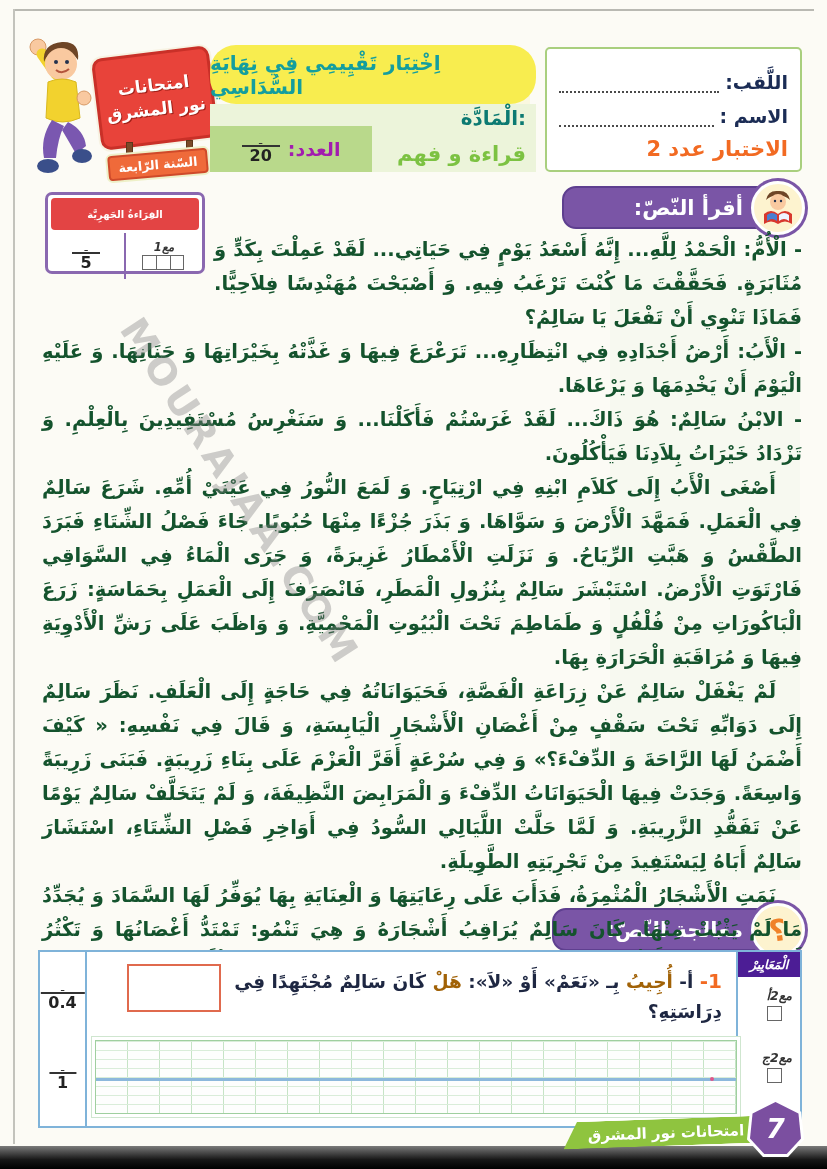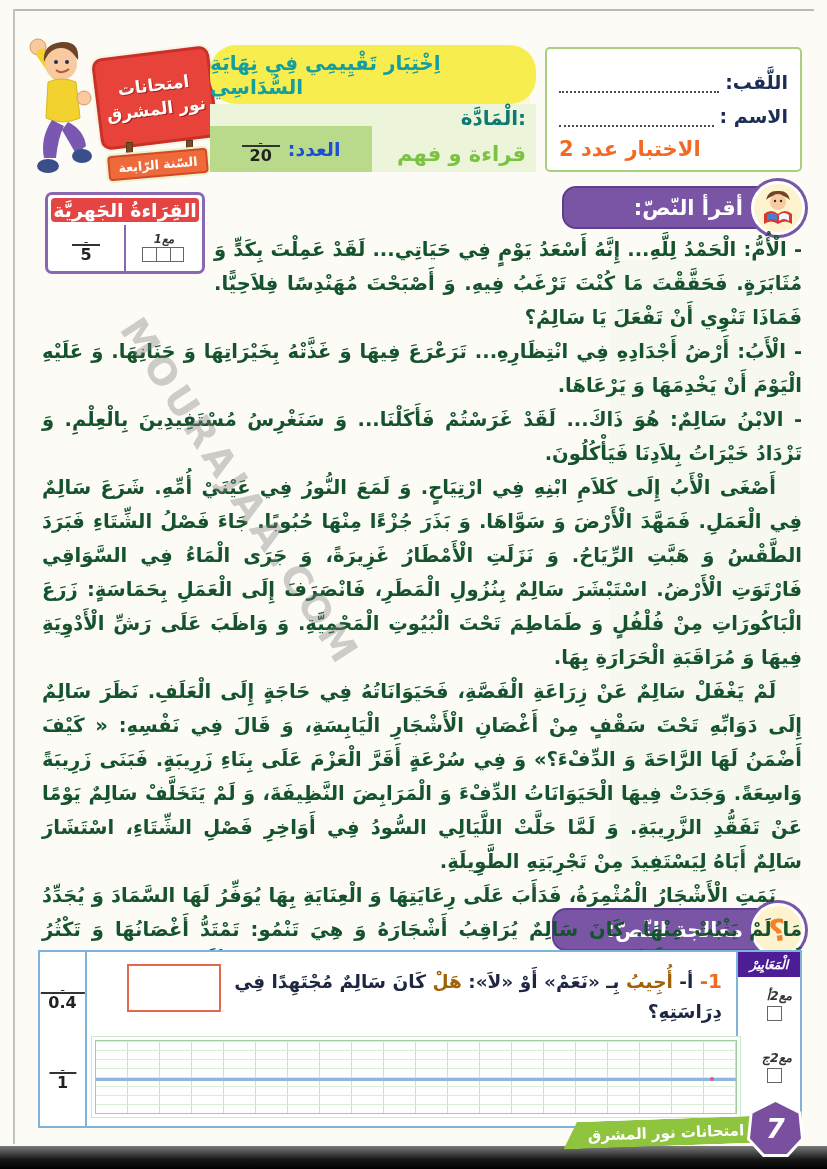"العدد:" .score-box .lbl { color: #1d4ed8 -> #a21caf }
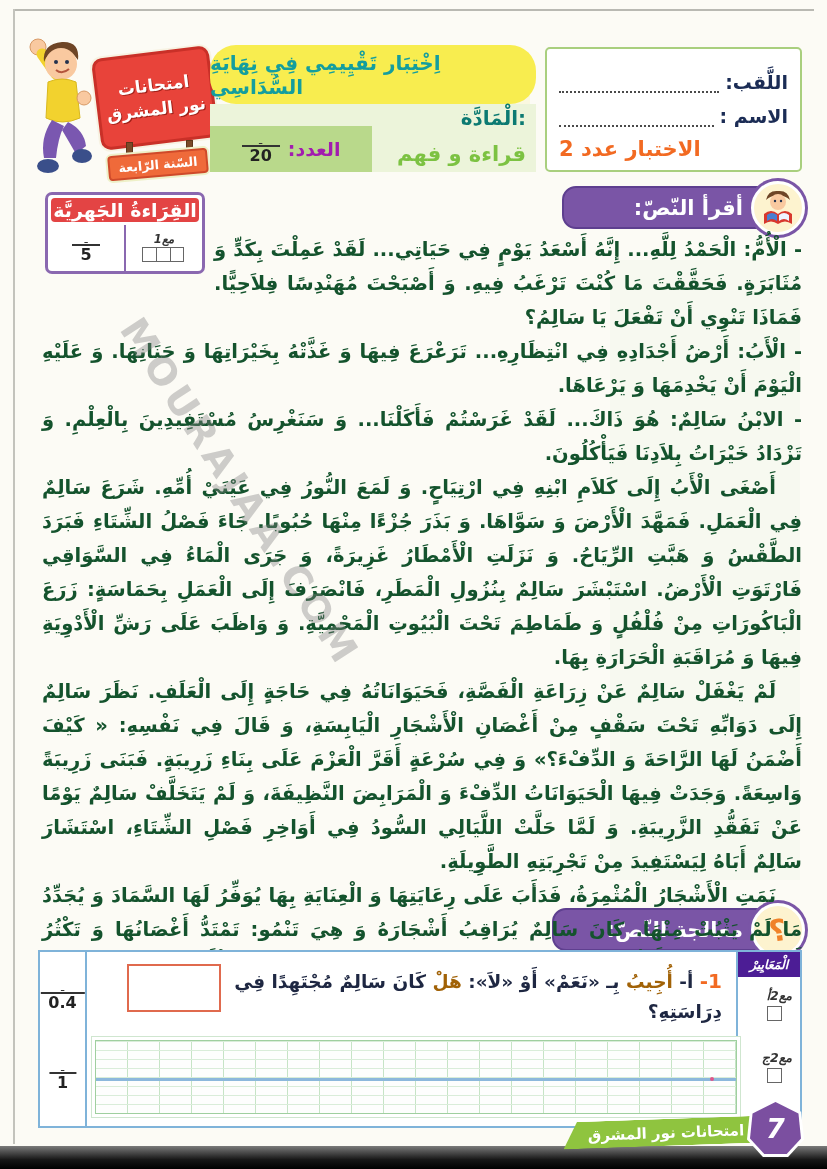"الاختبار عدد 2" .test-number { text-align: left -> right }
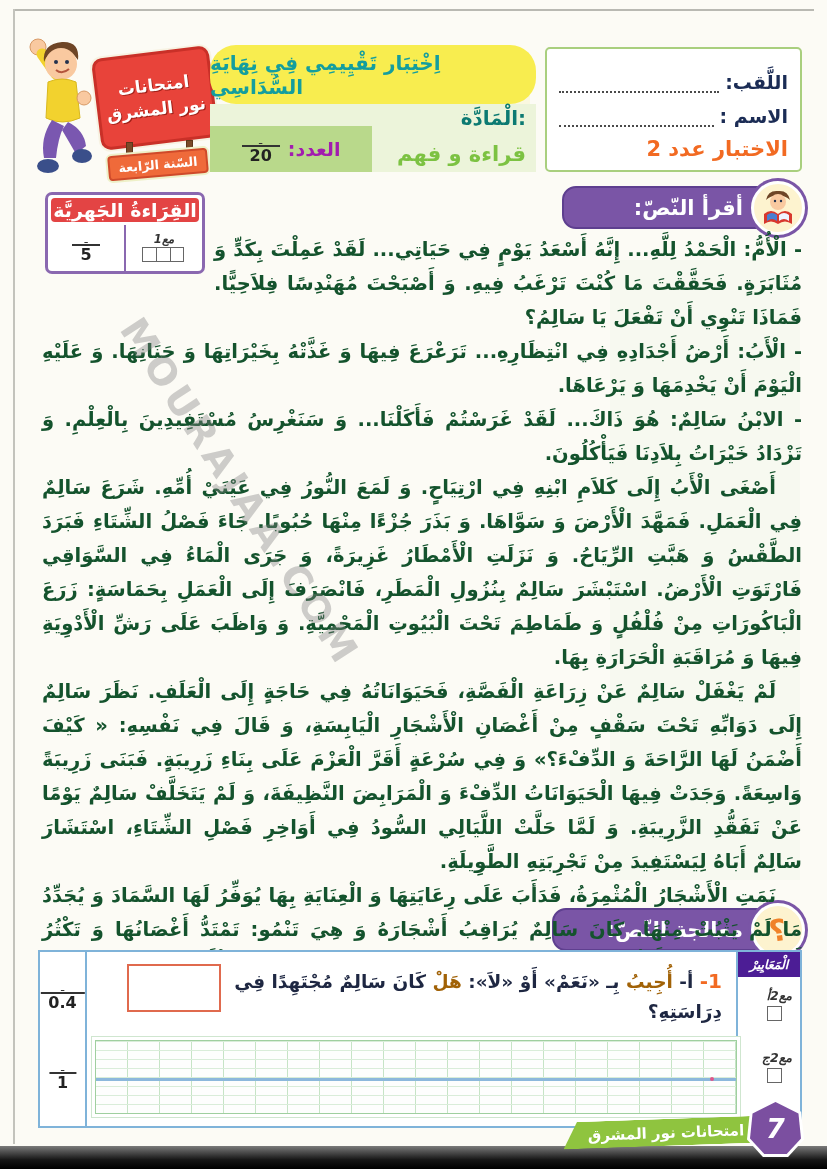"القِرَاءةُ الجَهرِيَّة" .oral-head { font-size: 19px -> 10px; height: 24px -> 32px }
